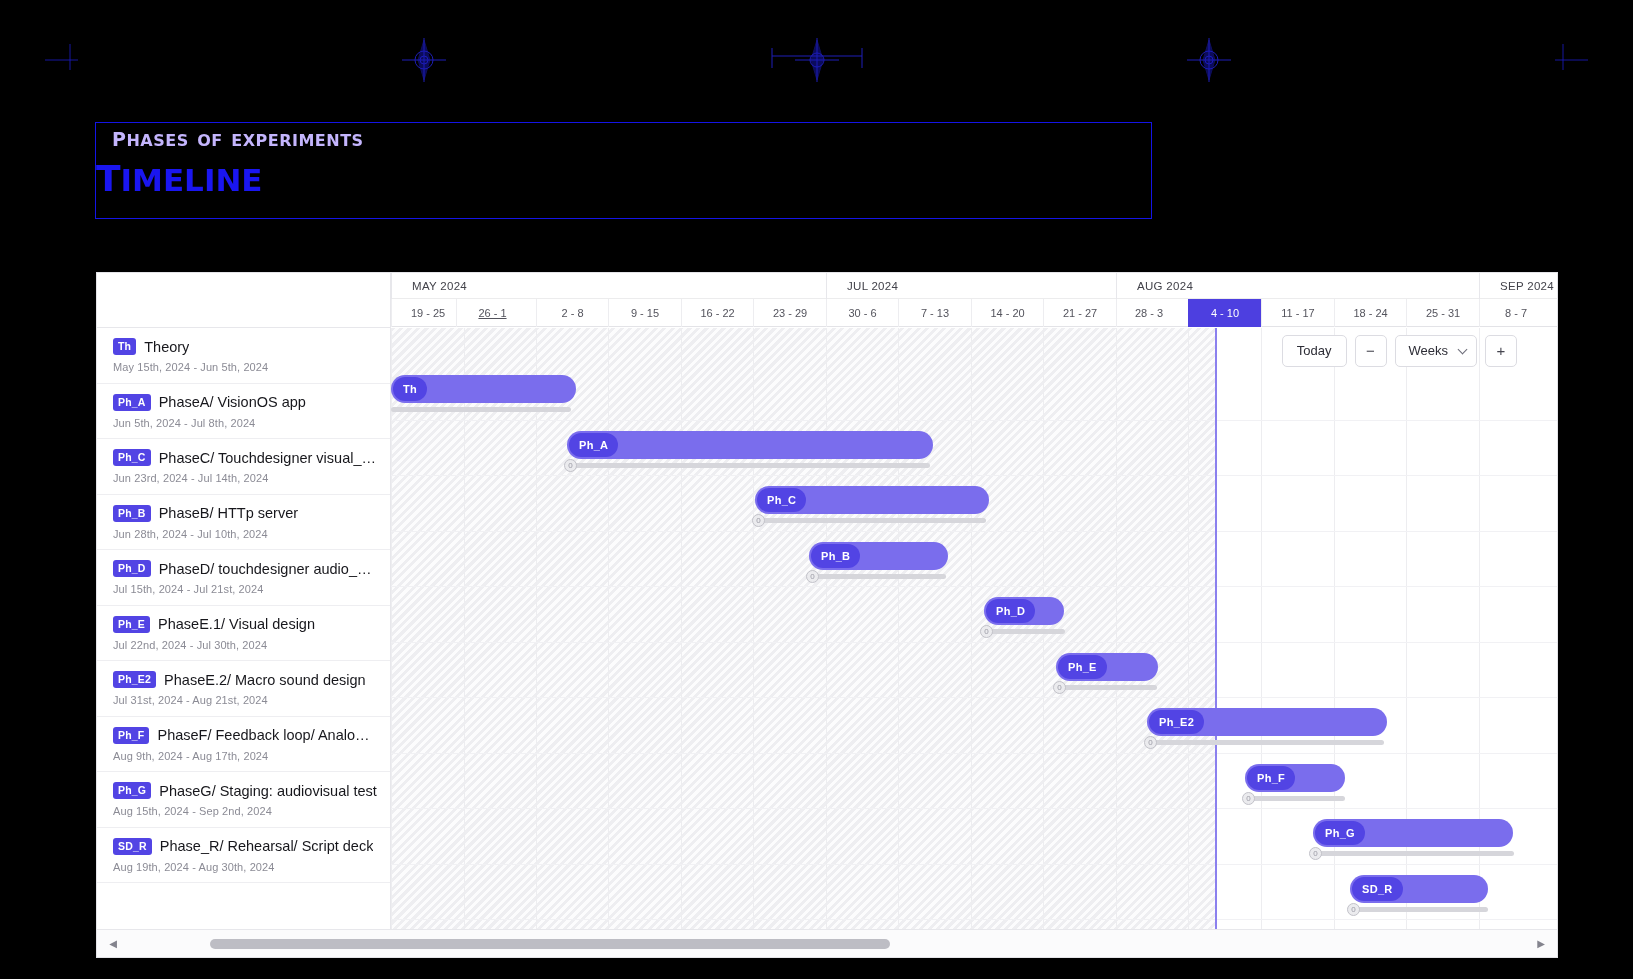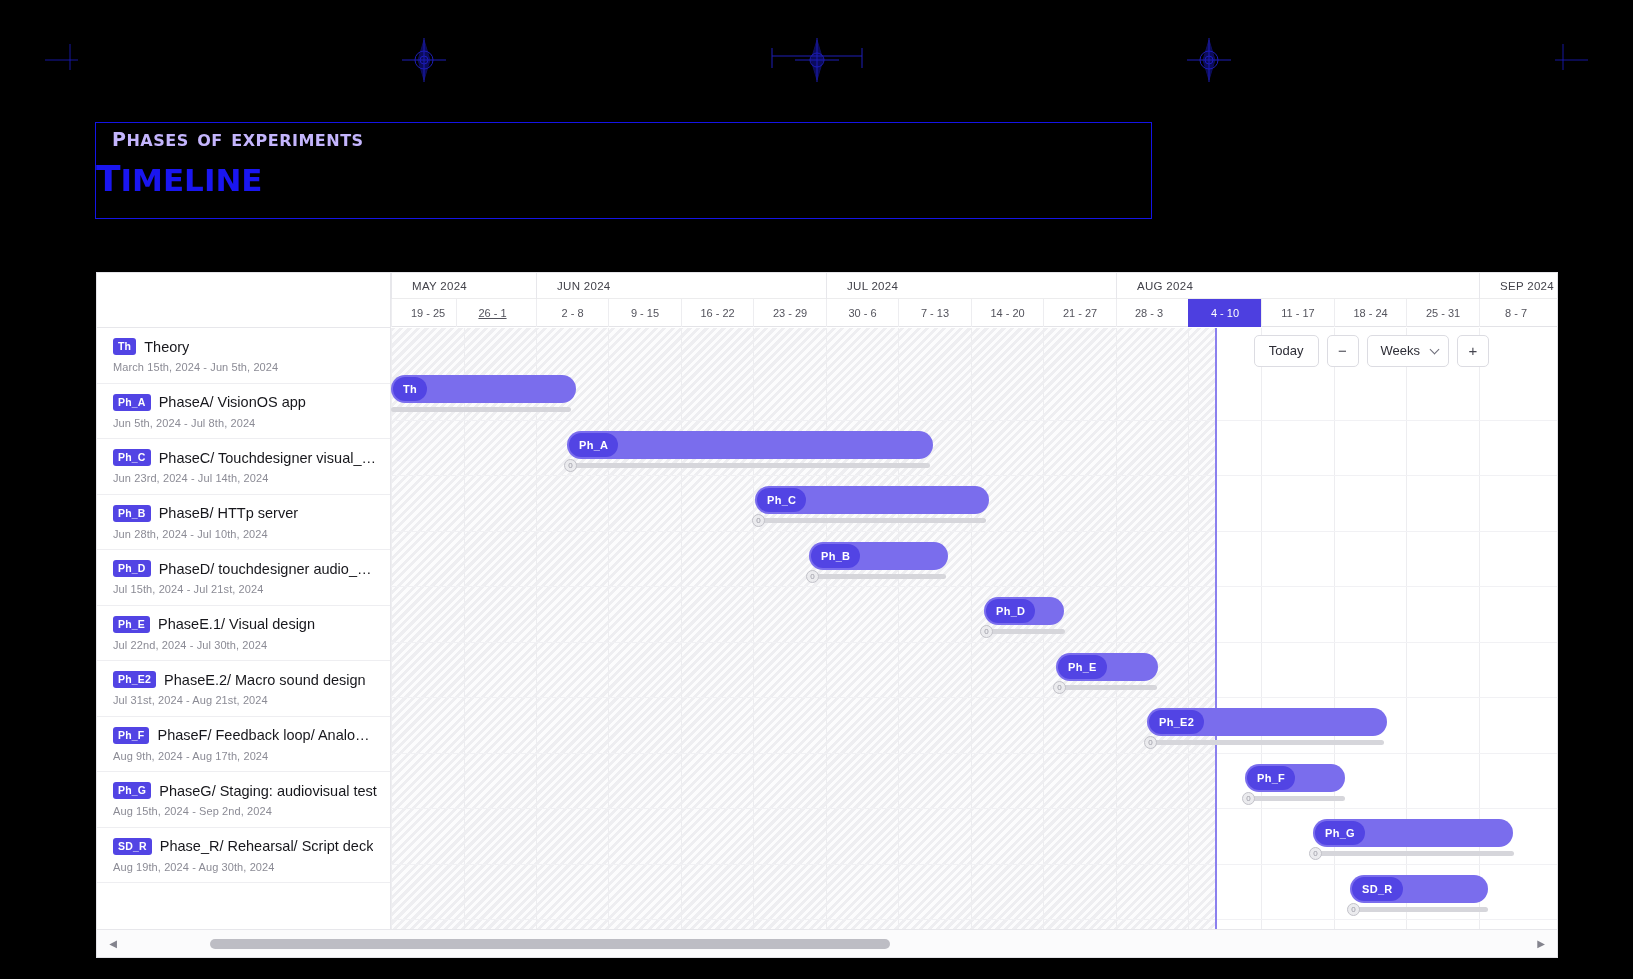"JUN 2024" div.month-cell { html: <div>JUN 2024</div> -> none }
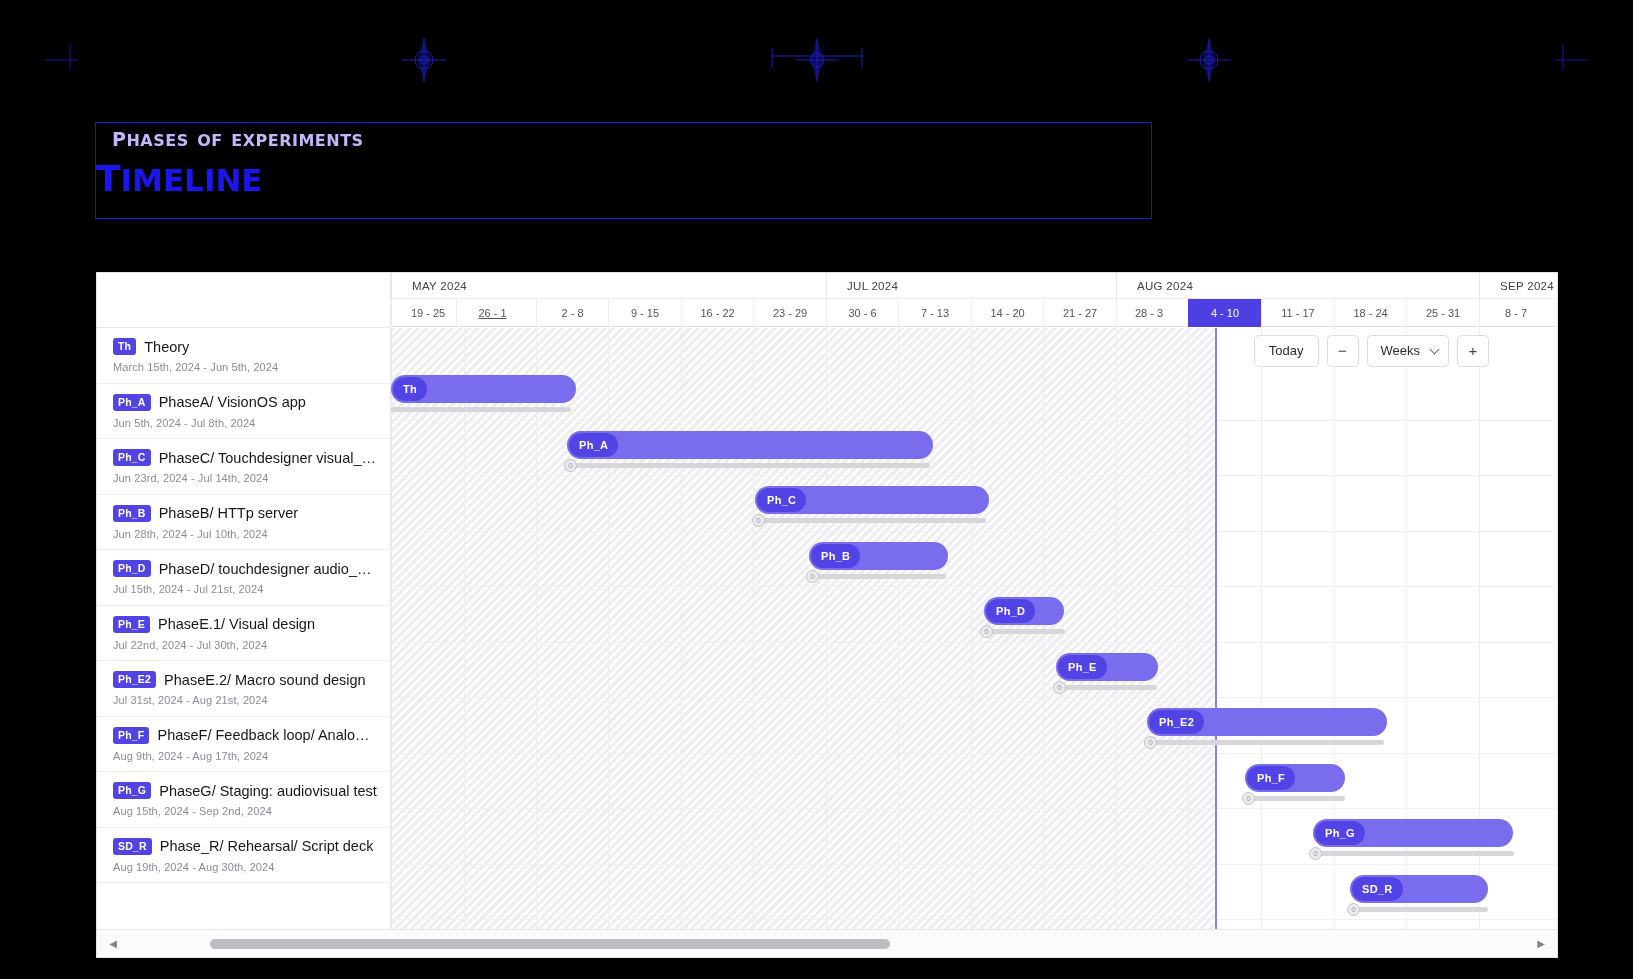"Today" .toolbar { right: 68px -> 40px }
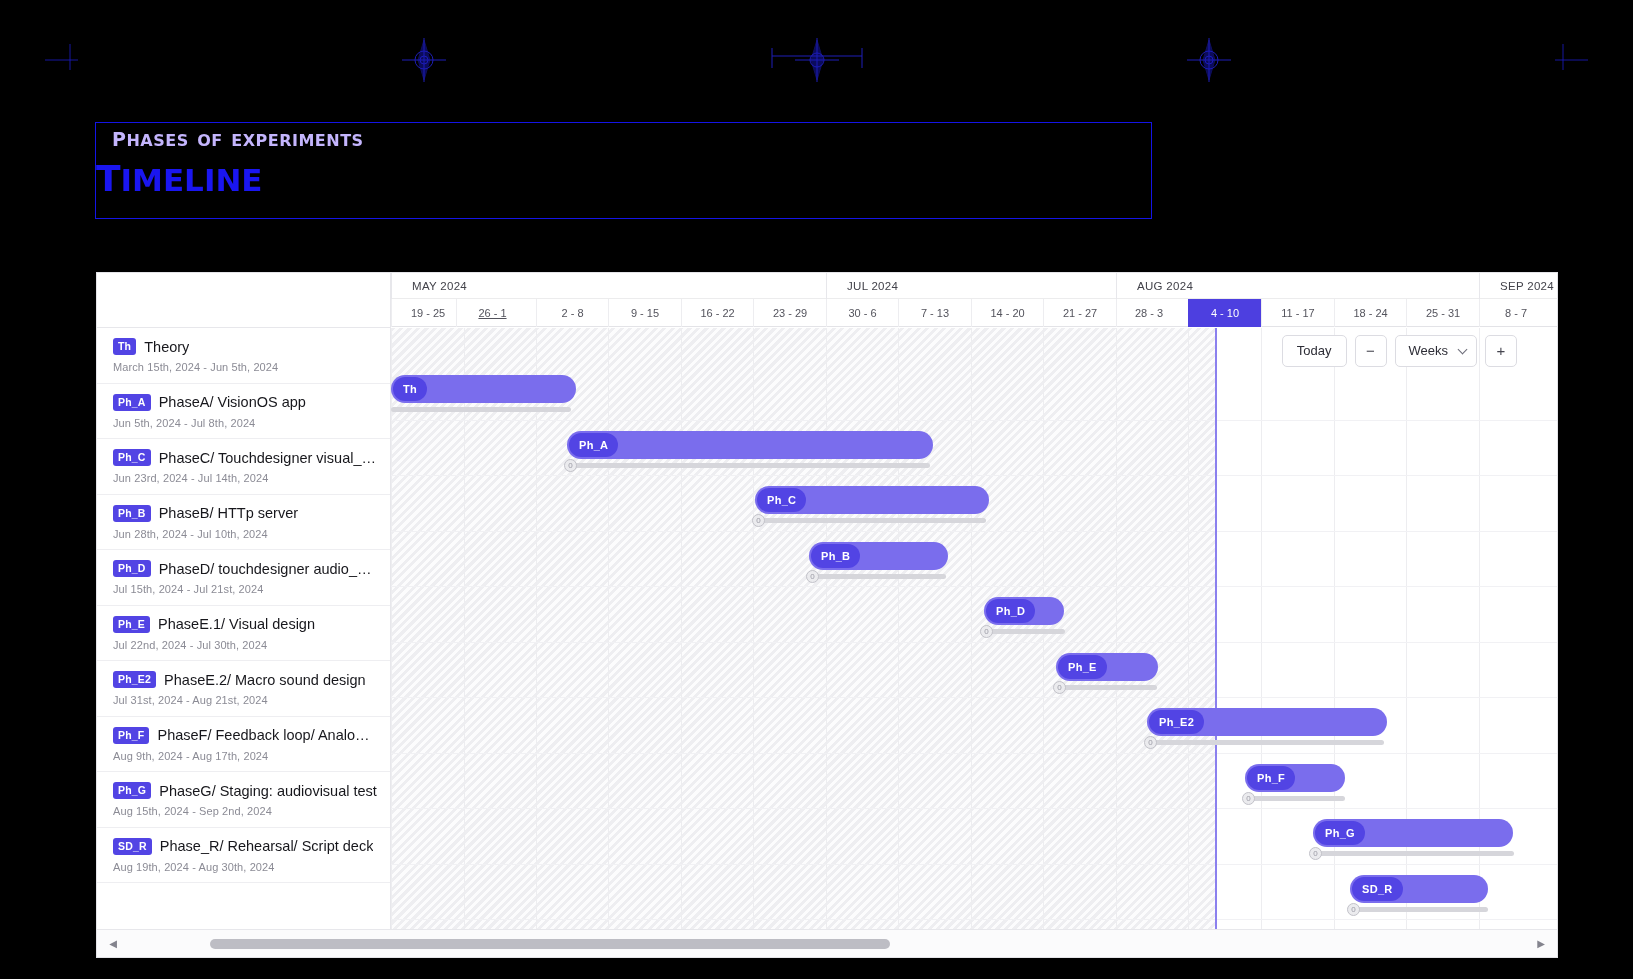"March 15th, 2024 - Jun" div.row-dates { text: March -> May }
